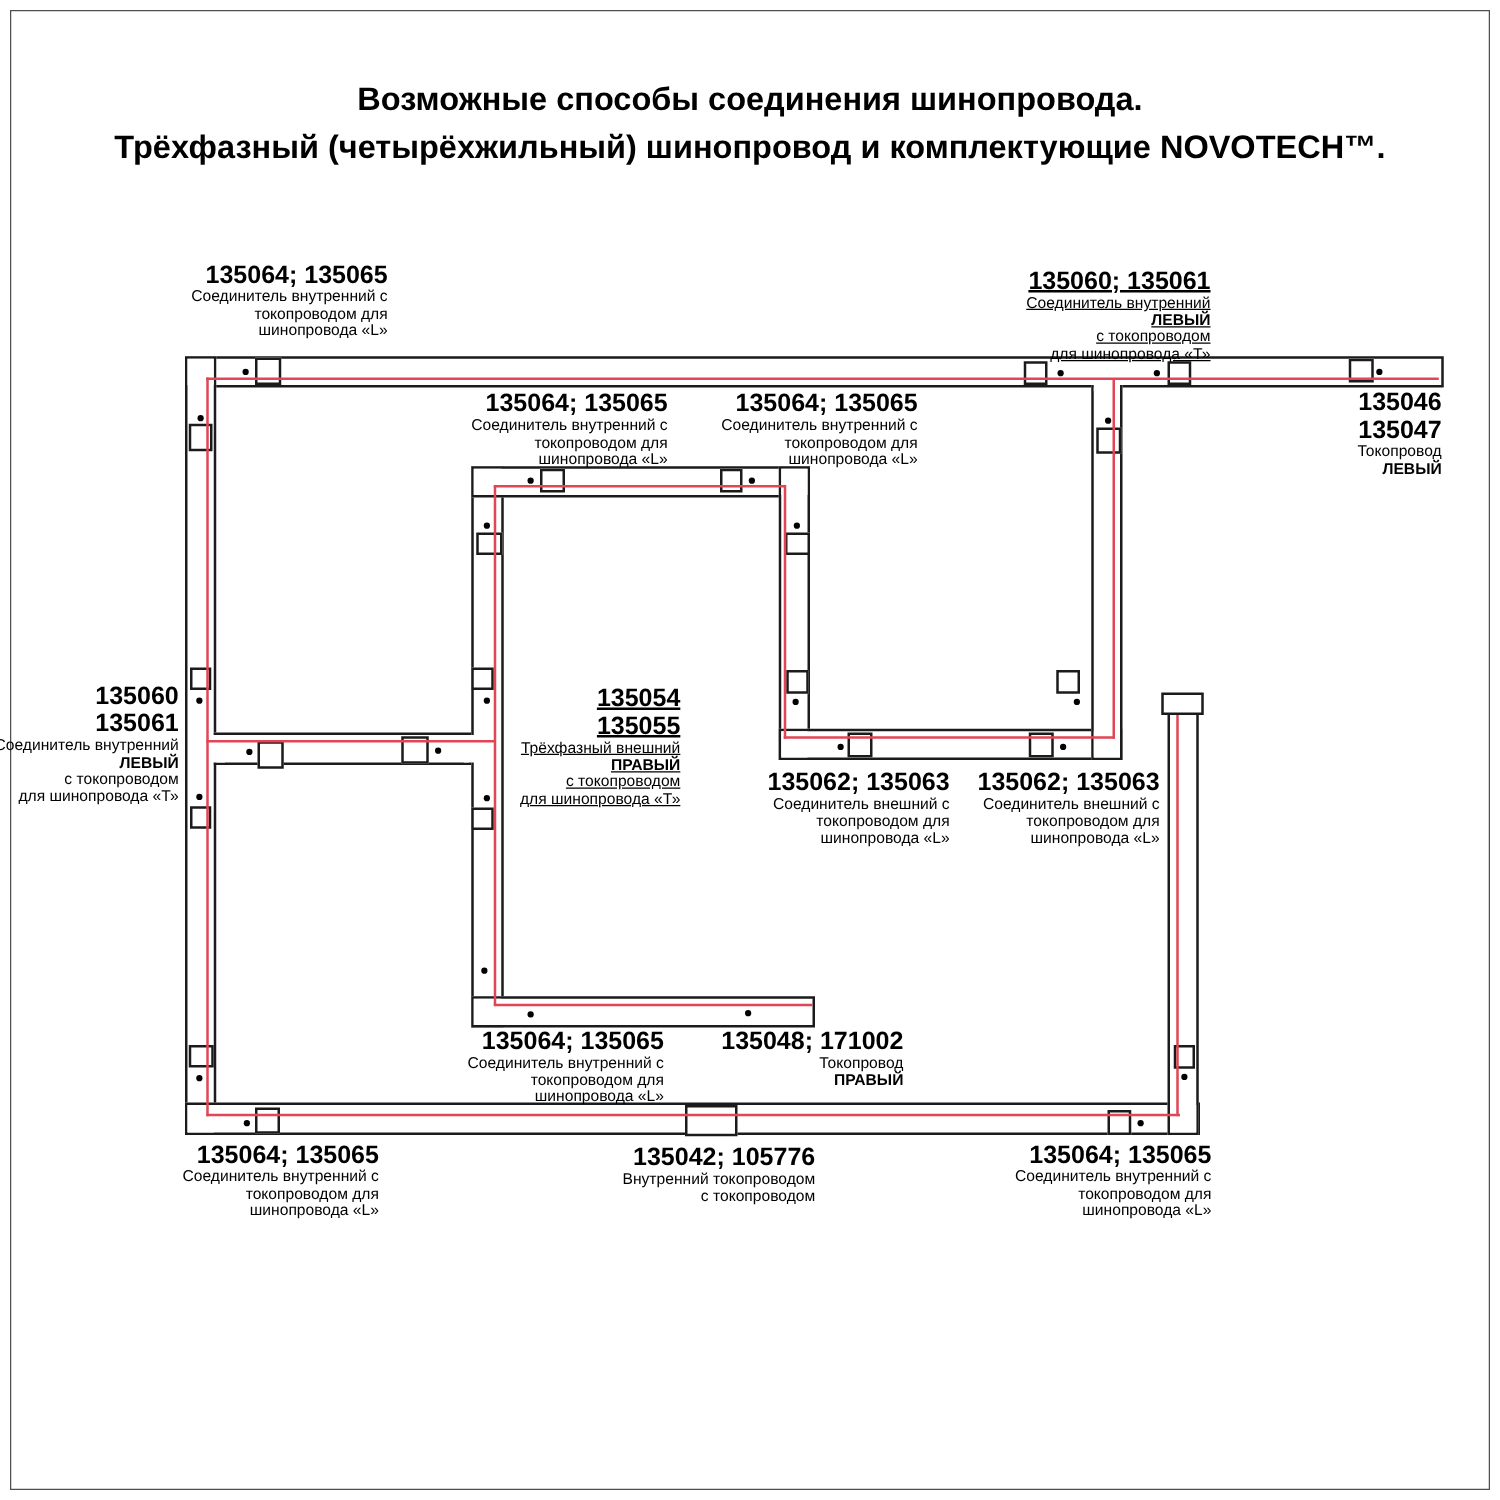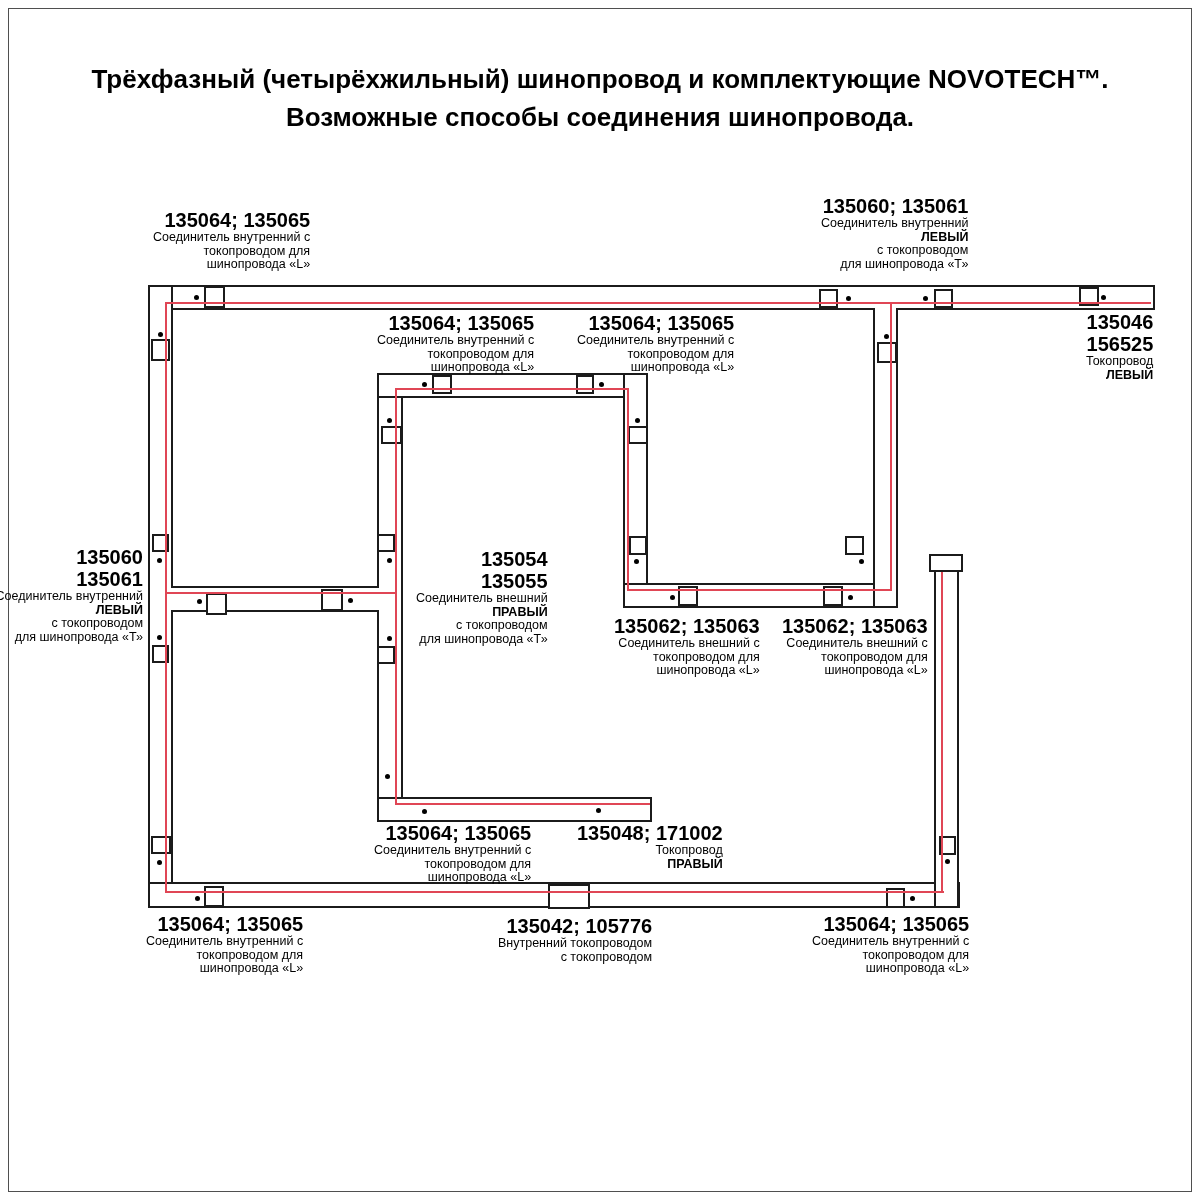"Трёхфазный (четырёхжильный) шинопровод и" div { order: before "Возможные способы соединения" -> after "Возможные способы соединения" }
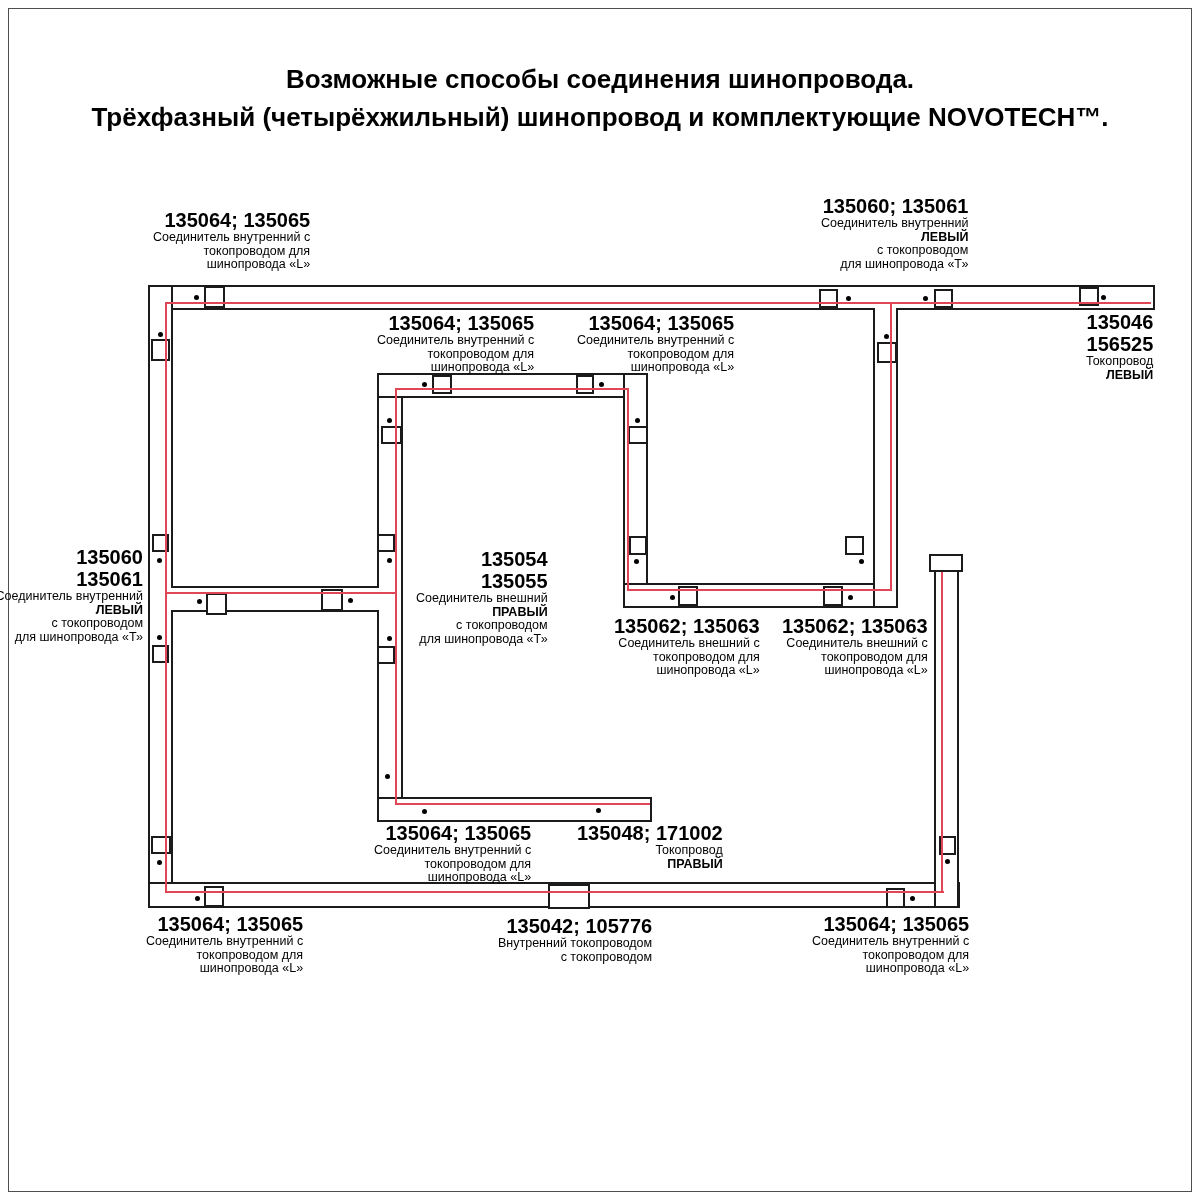"135060; 135061" div.lbl { text-decoration: none -> underline; top: 195px -> 214px }
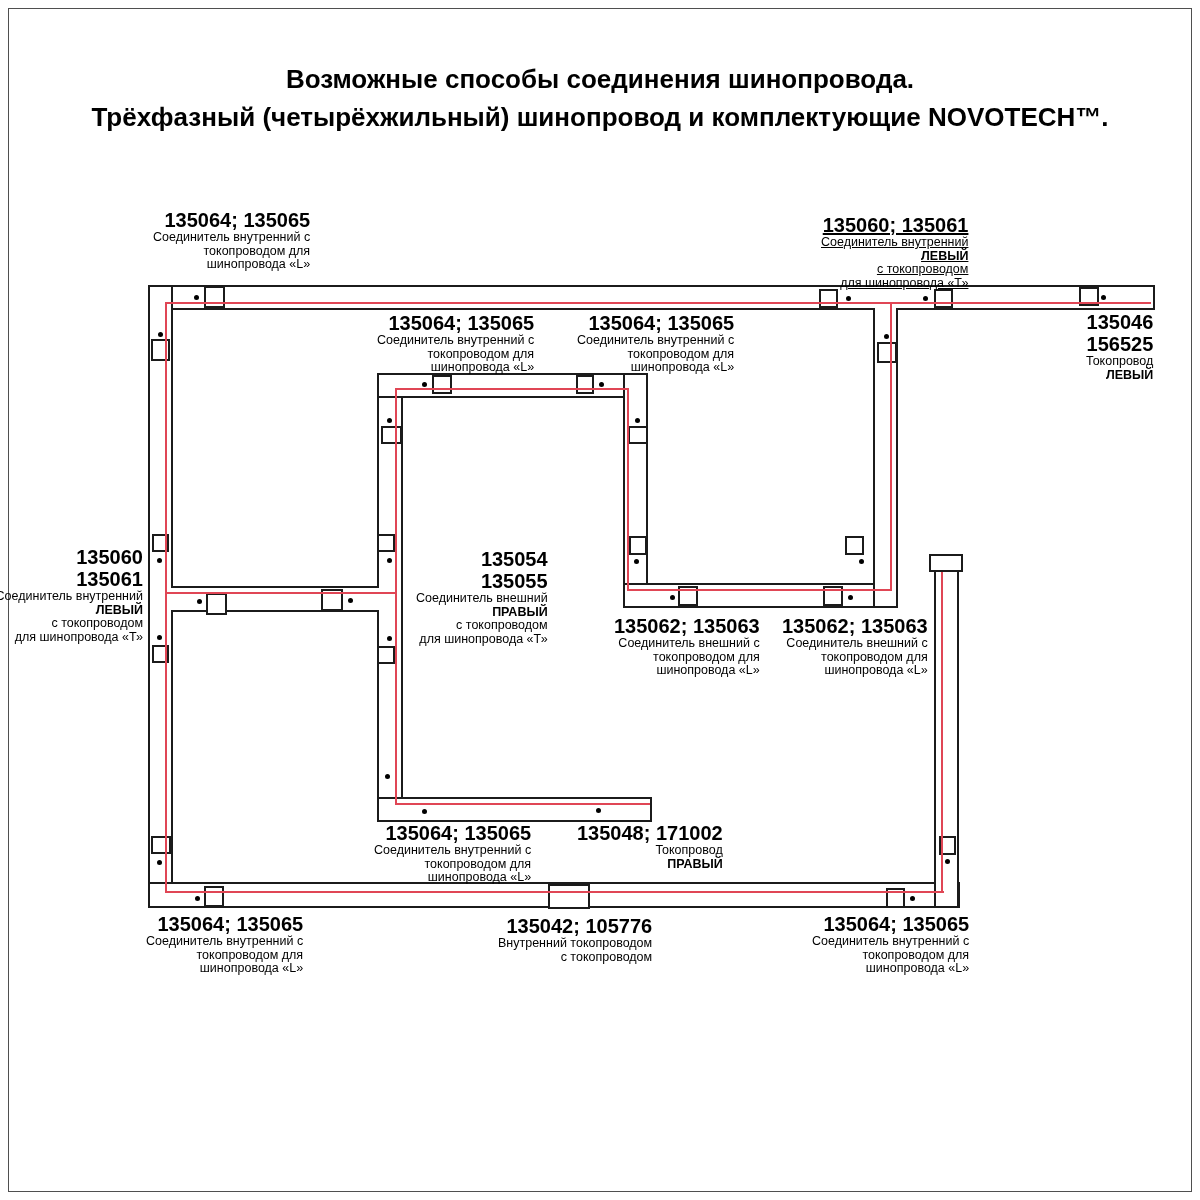"156525" div.num { text: 156525 -> 135047 }
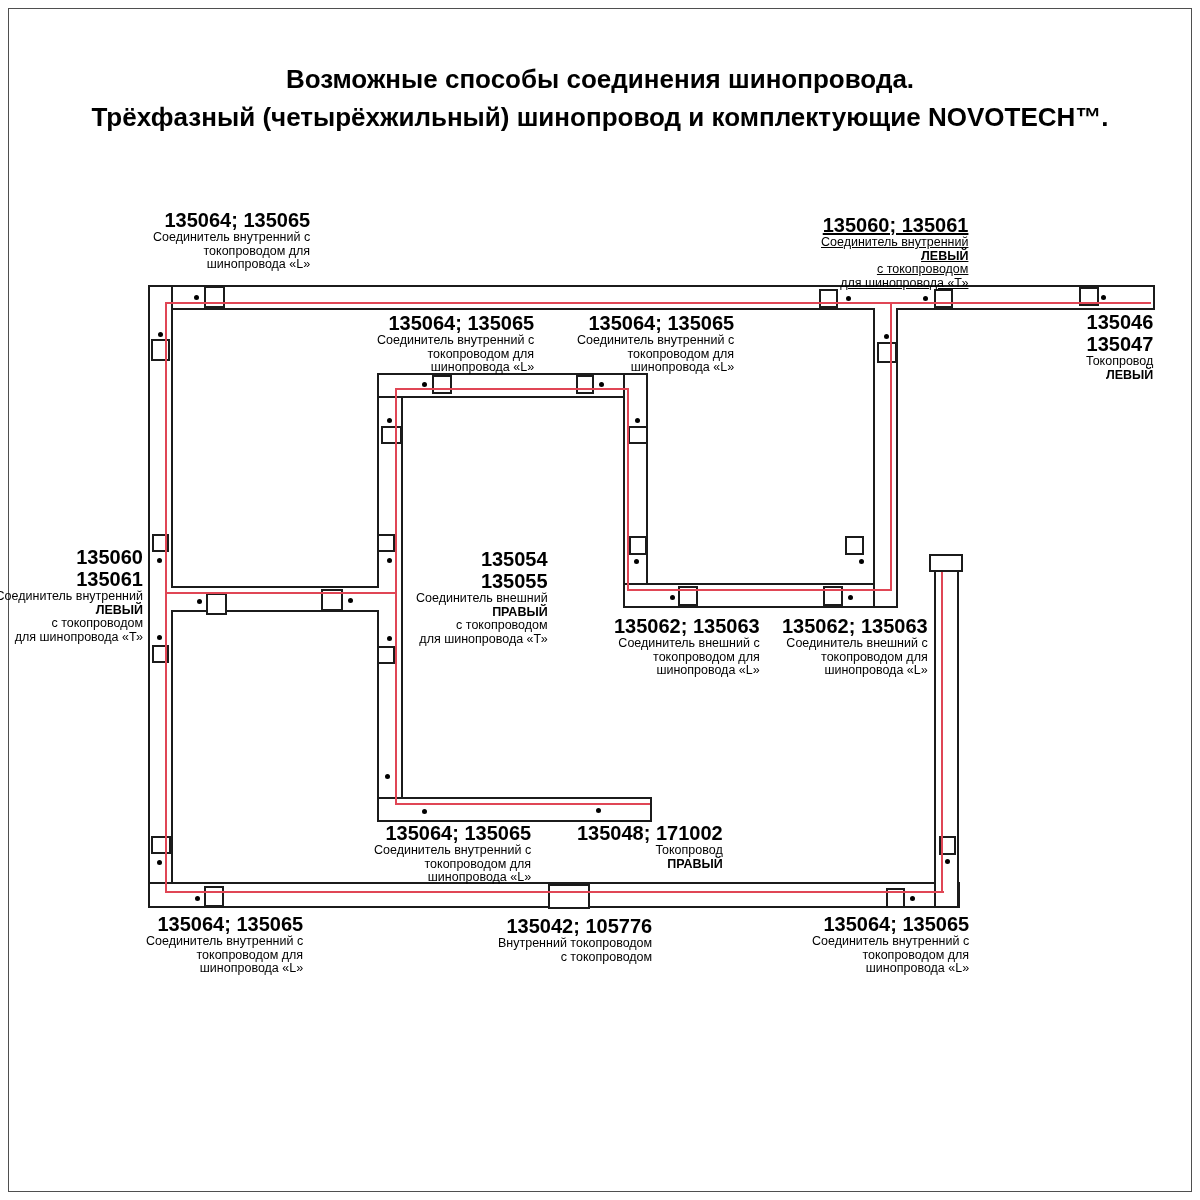"135054" div.lbl { text-decoration: none -> underline }
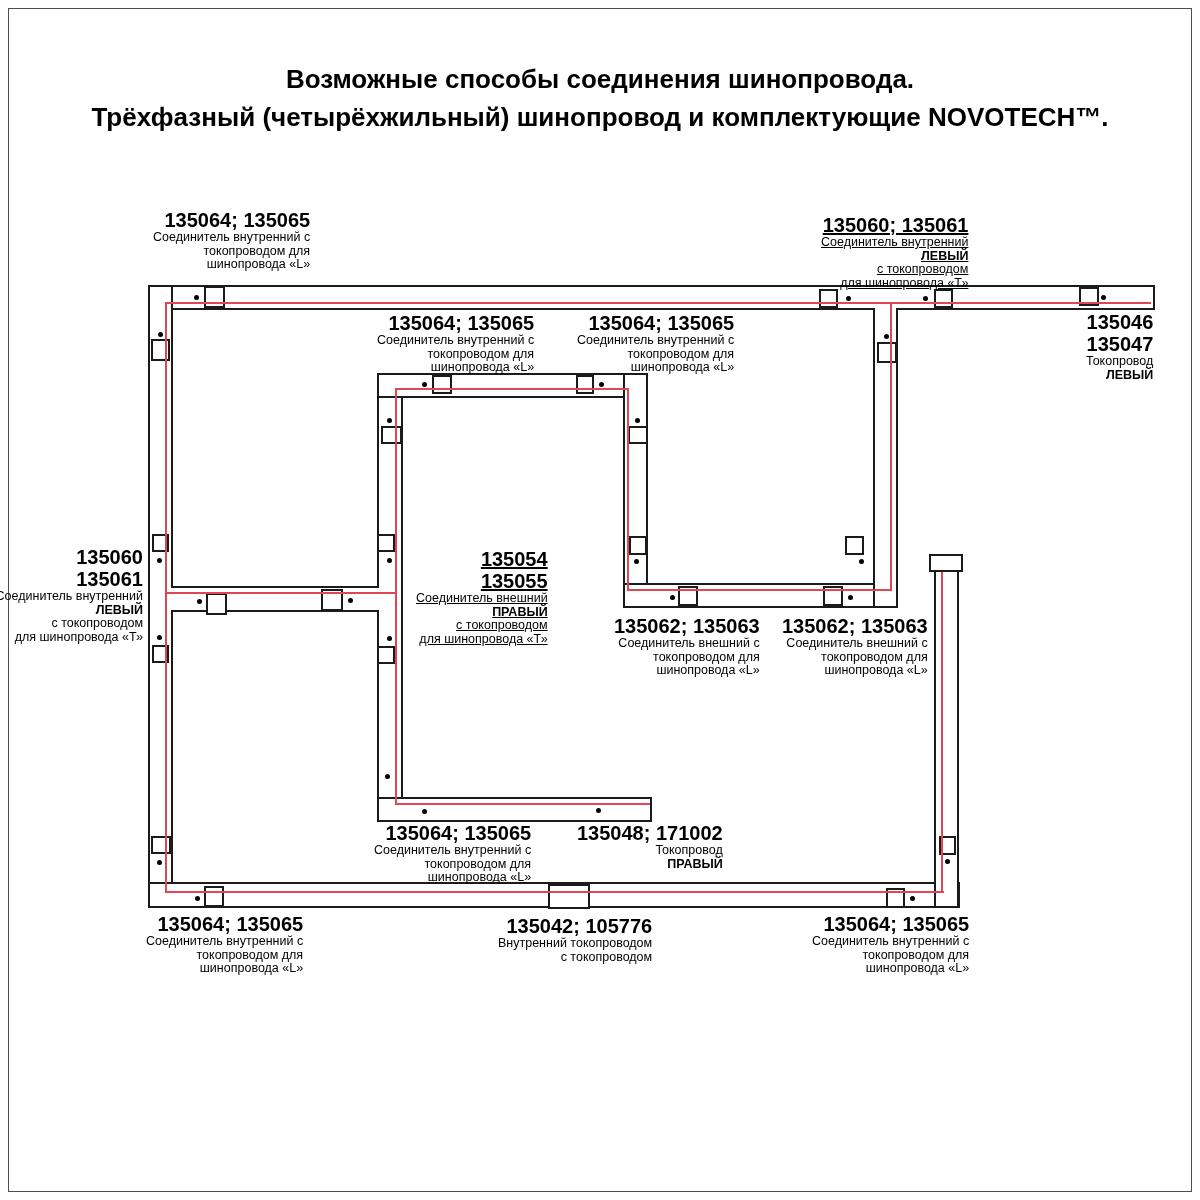"Соединитель внешний" div.d { text: Соединитель -> Трёхфазный }
